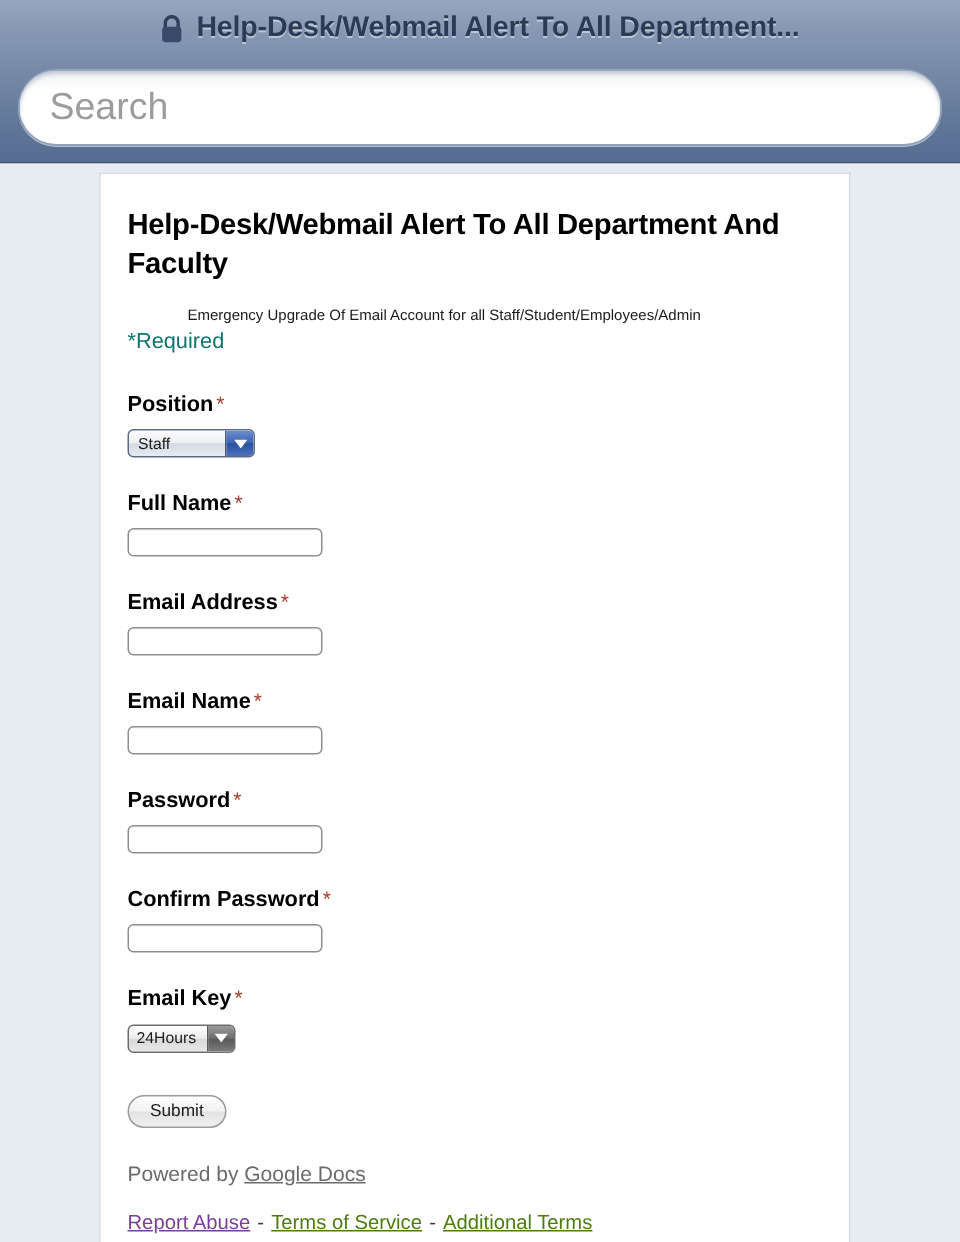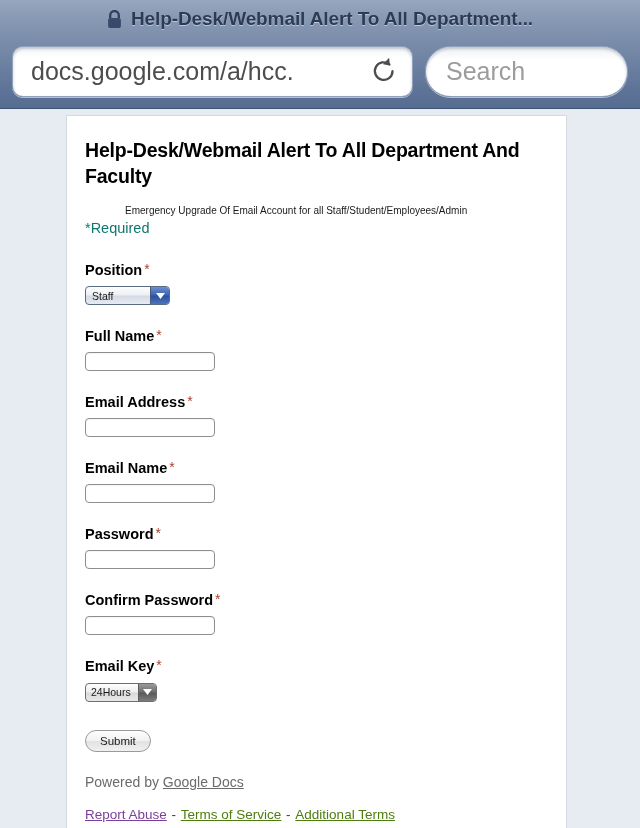"docs.google.com/a/hcc." div.url-field { html: <div> <span>docs.google.com/a/hcc.</span> <svg> <path></path> <path></path> </svg> </div> -> none }
